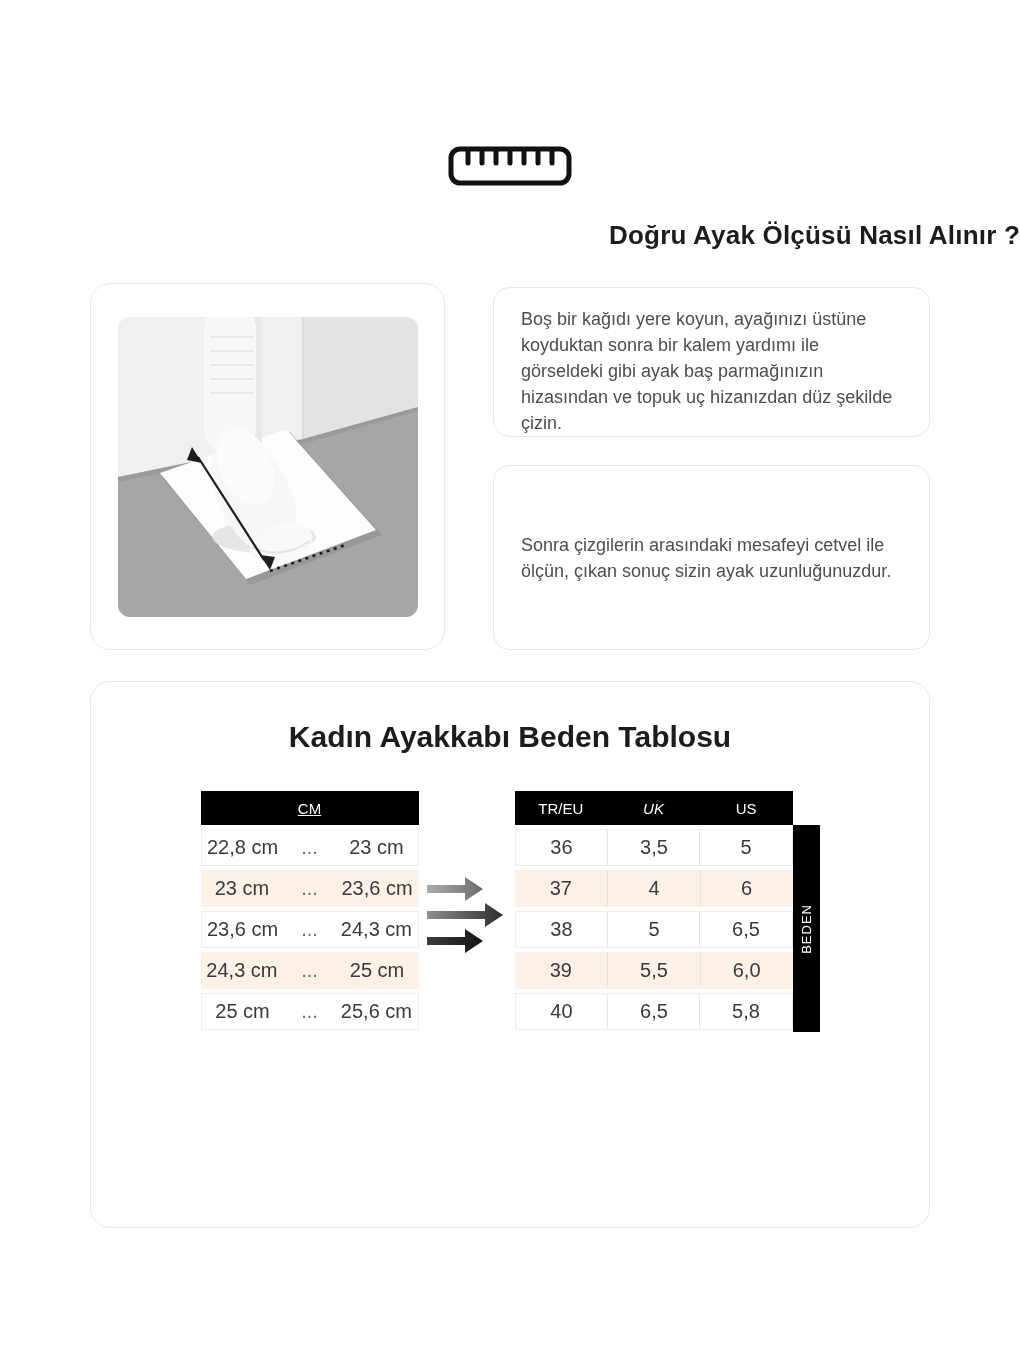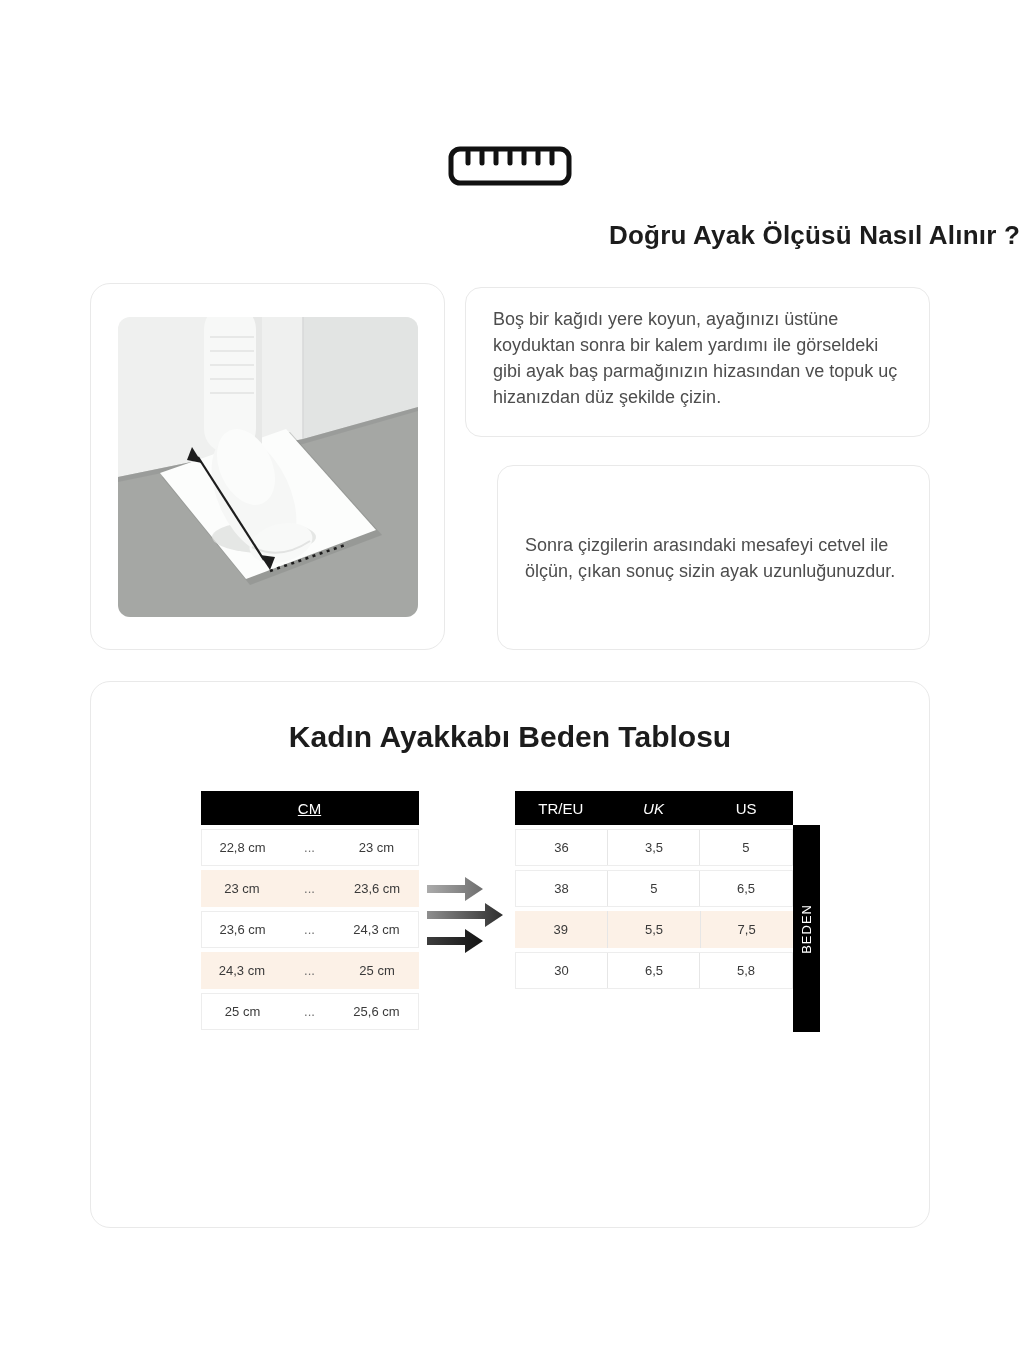"Boş bir kağıdı yere koyun," .howto { gap: 20px -> 48px }
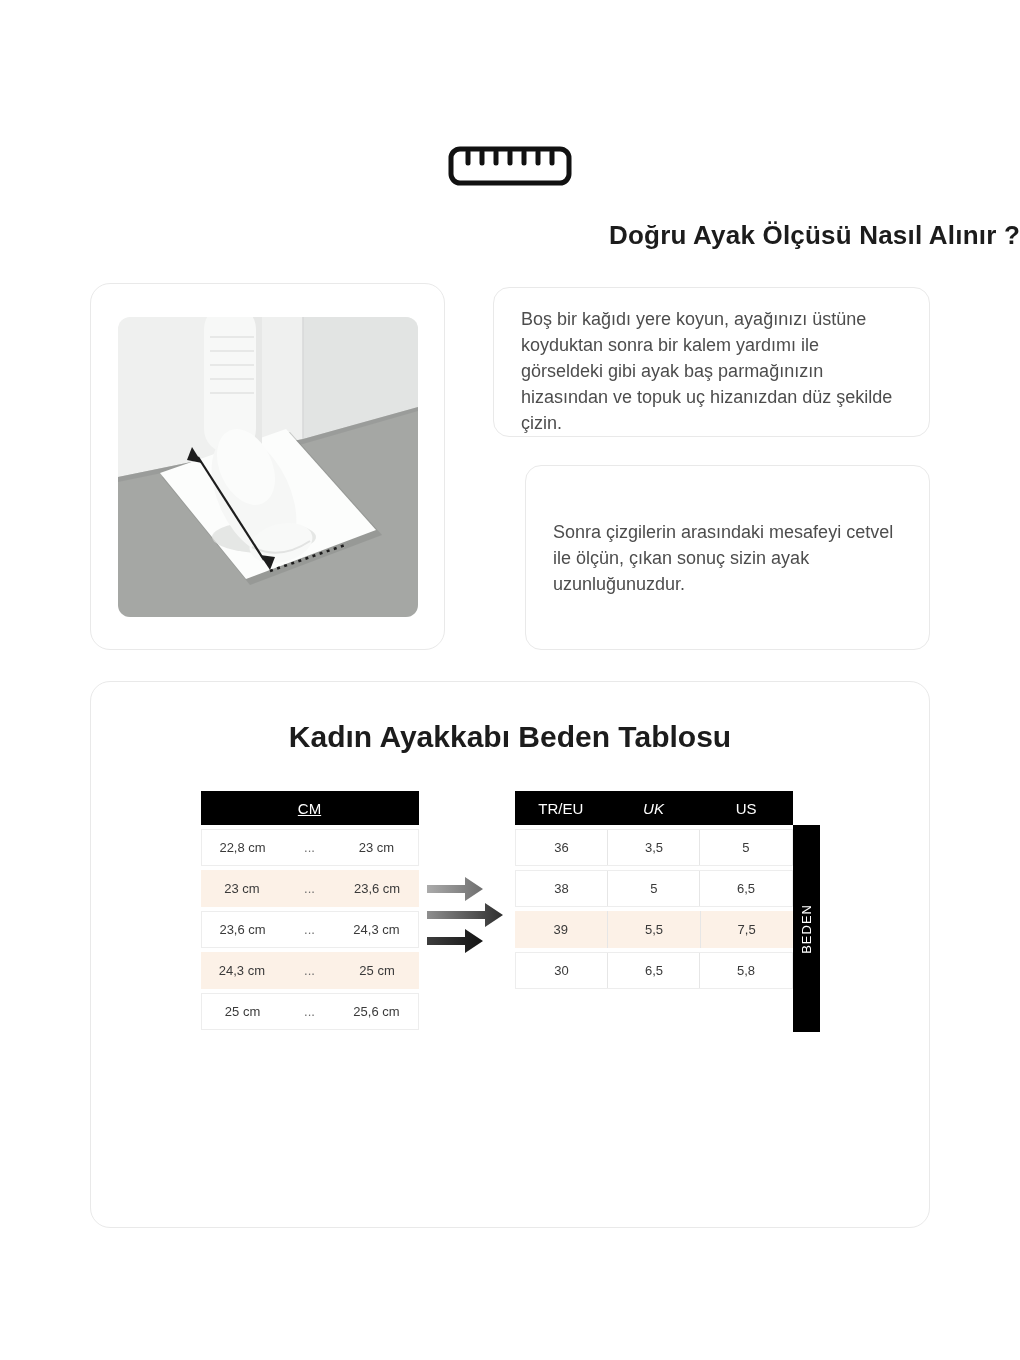"Sonra çizgilerin arasındaki mesafeyi" .note-card.second { margin-left: 32px -> none }
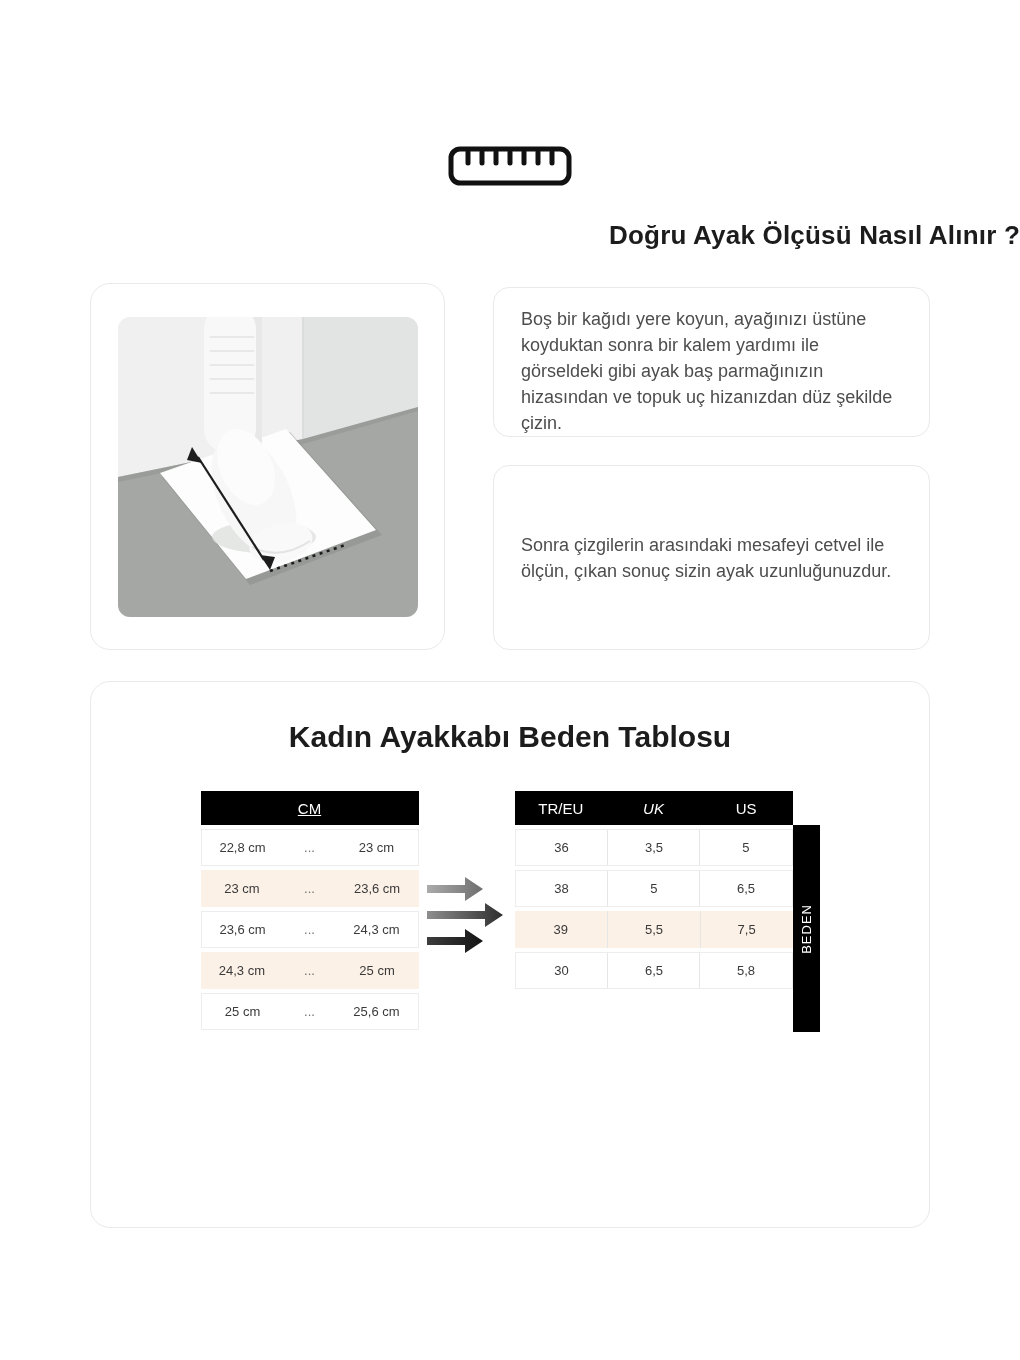"22,8 cm" .trow { font-size: 13px -> 20px }
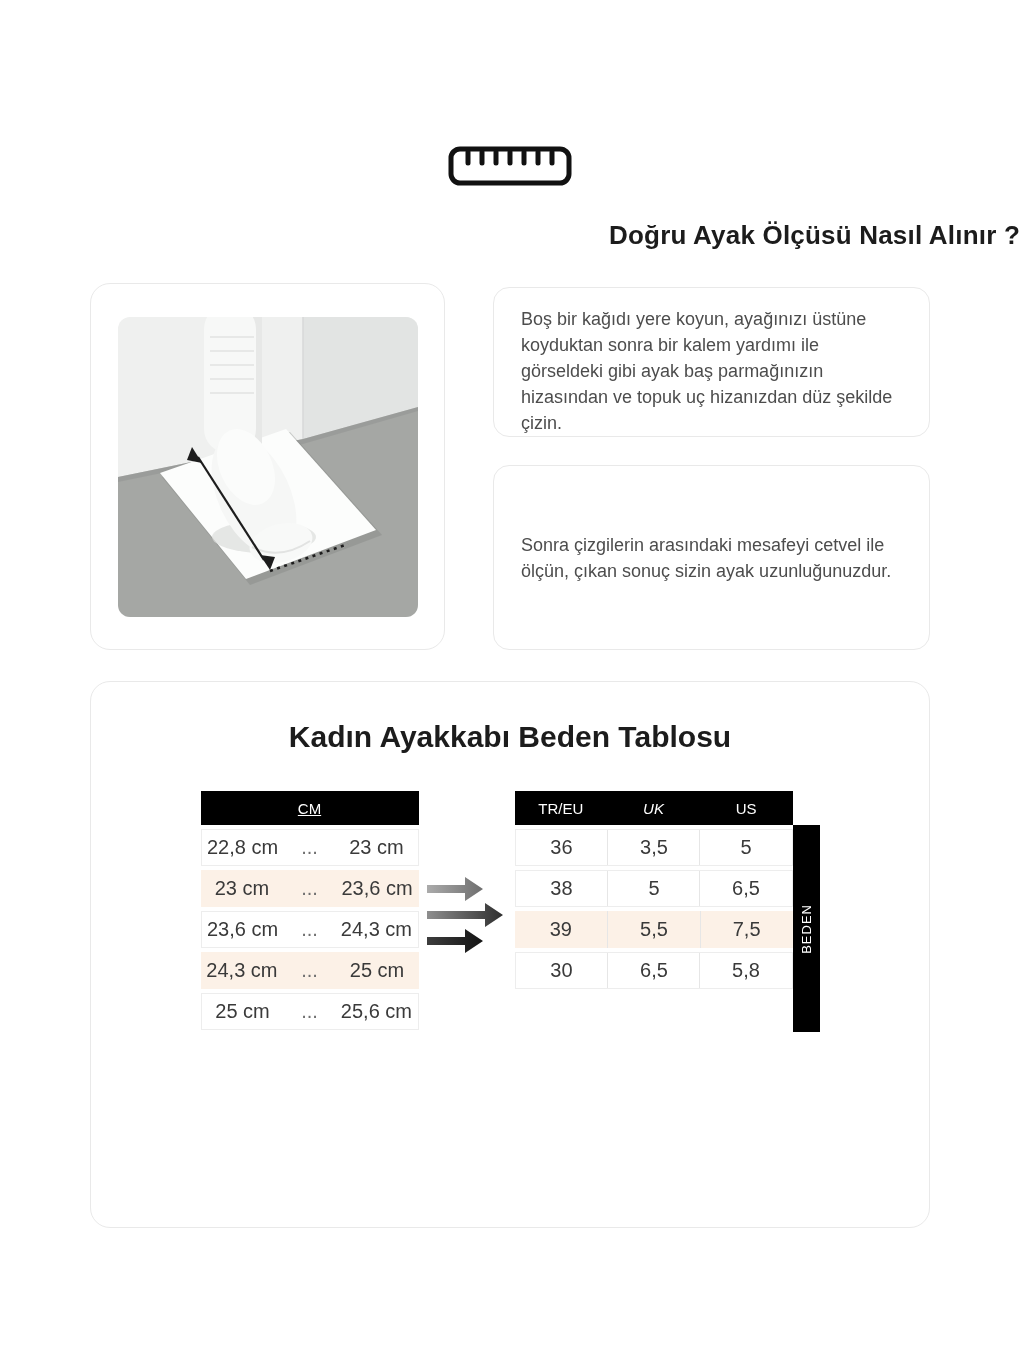"37" div.trow { html: none -> <div> <span>37</span> <span>4</span> <span>6</span> </div> }
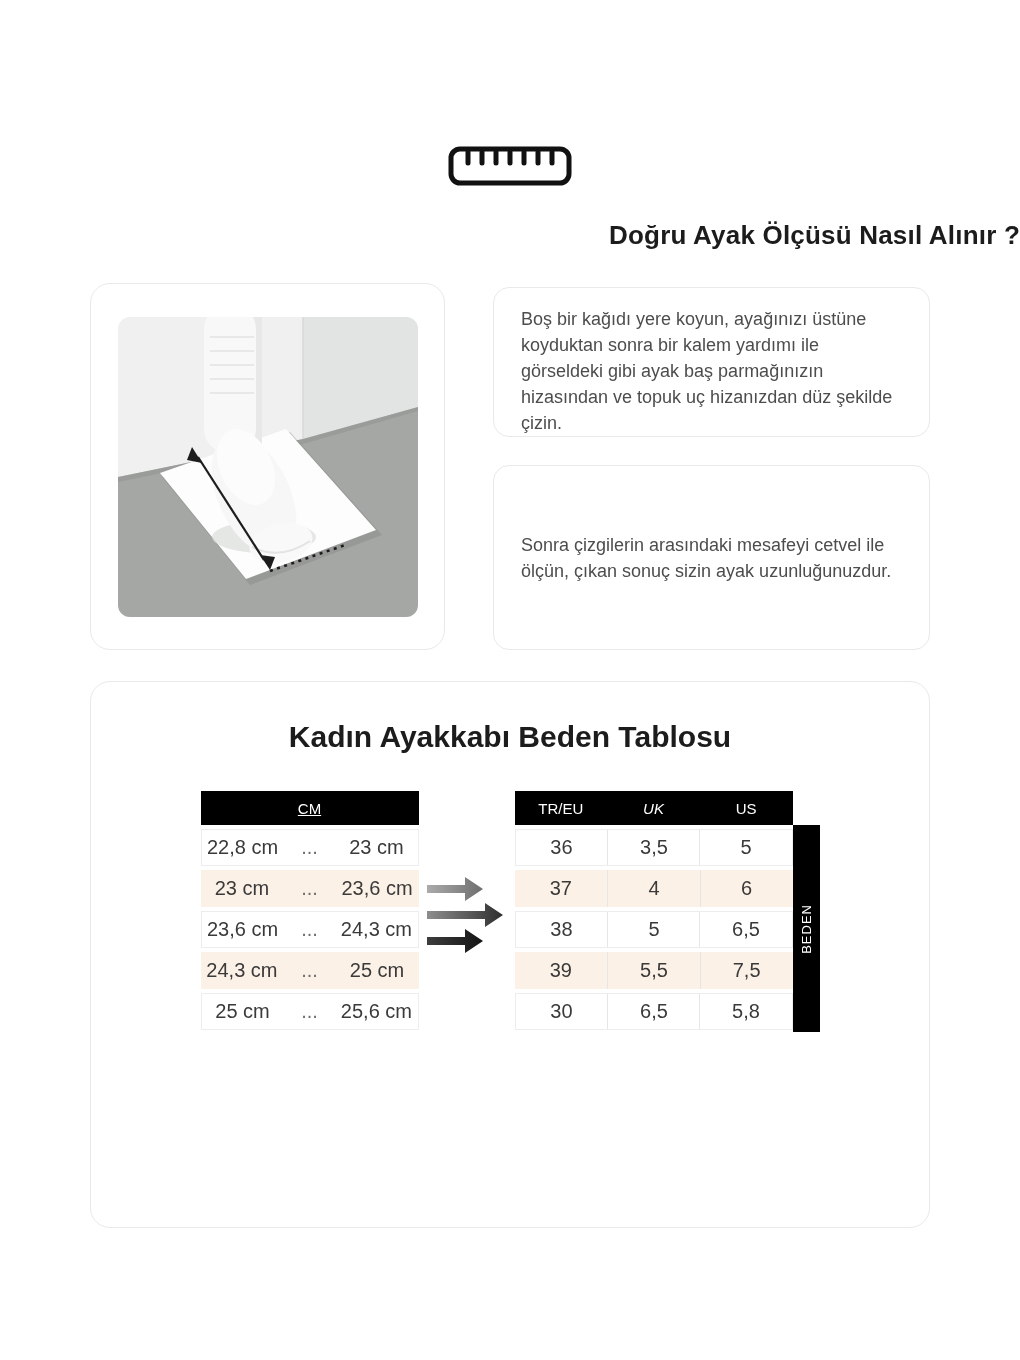"7,5" span.c { text: 7,5 -> 6,0 }
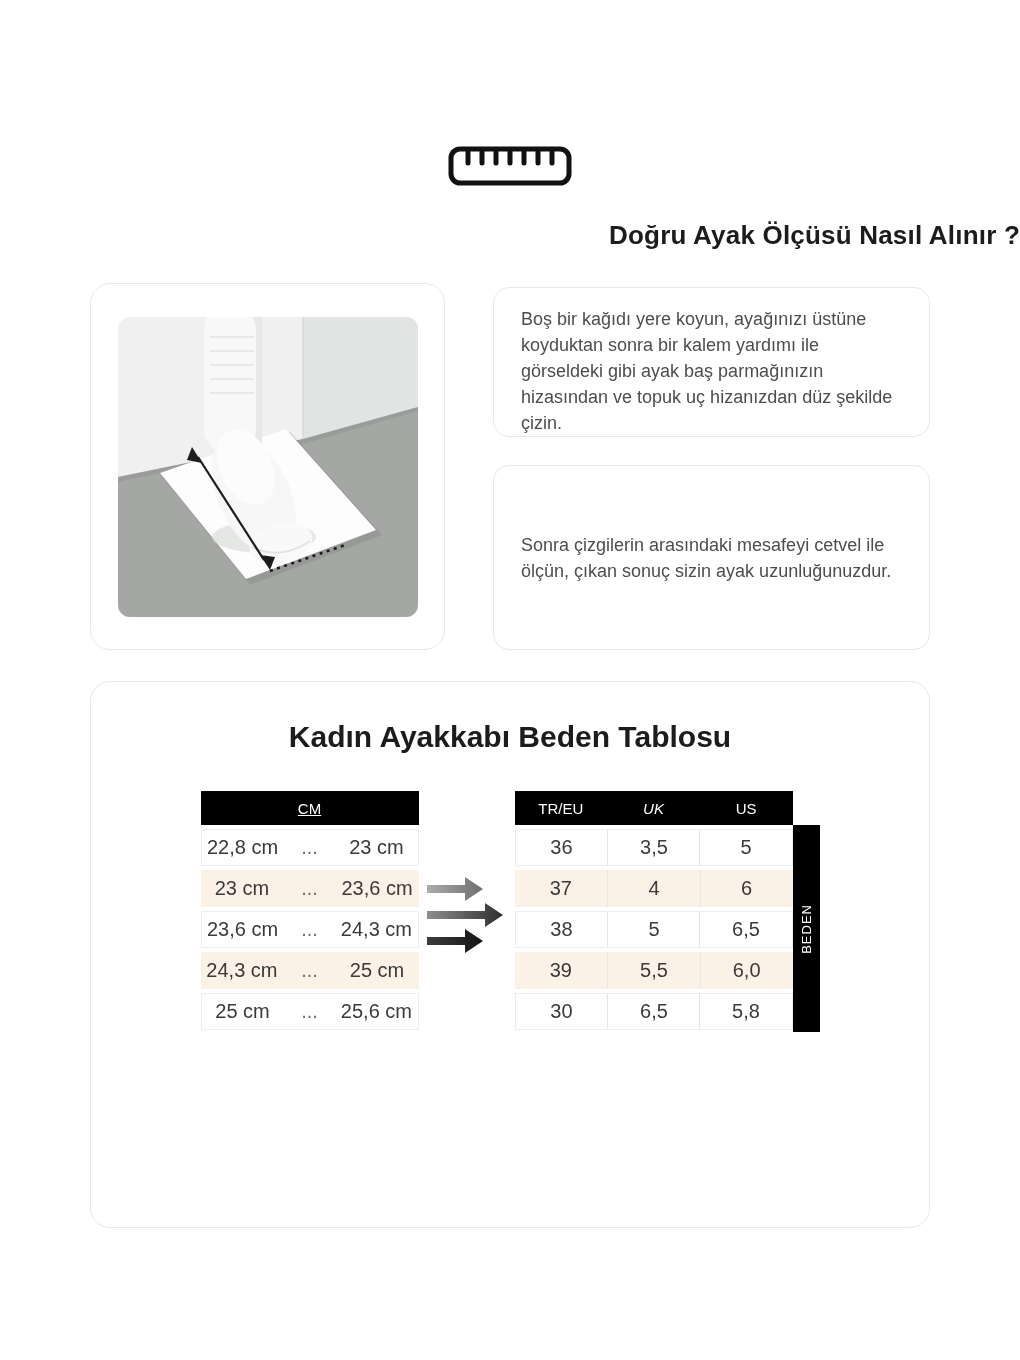"30" span.c { text: 30 -> 40 }
